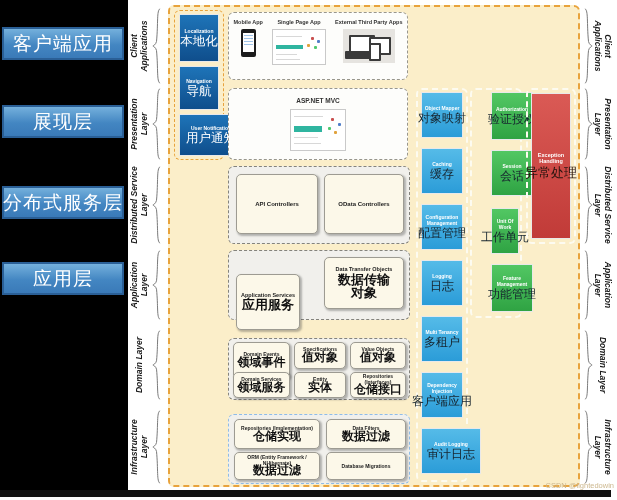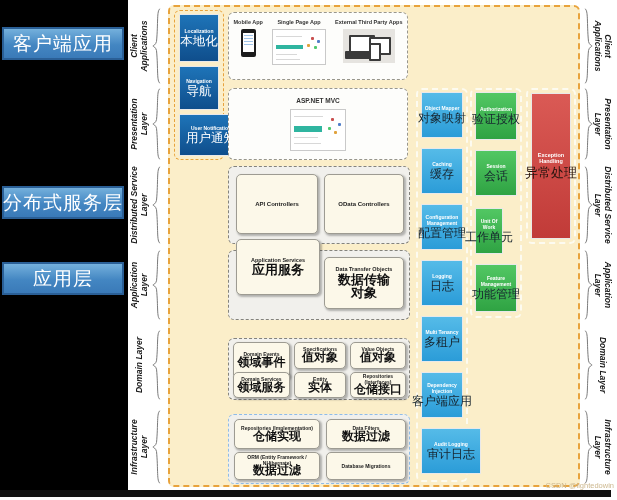"展现层" div.blue-tab { html: none -> <div>展现层</div> }
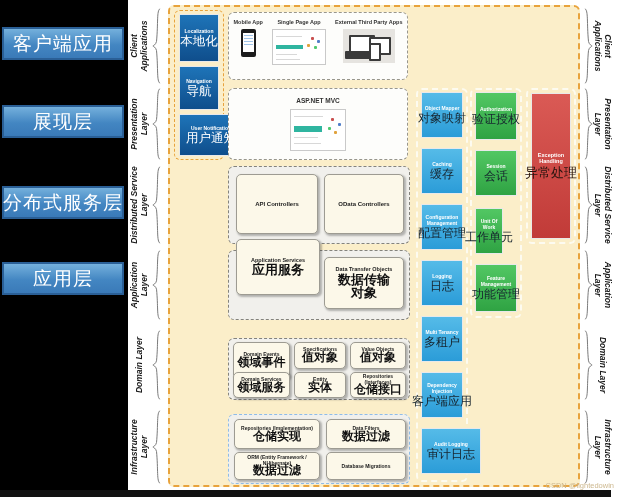"验证授权" .green { margin-left: none -> 16px }
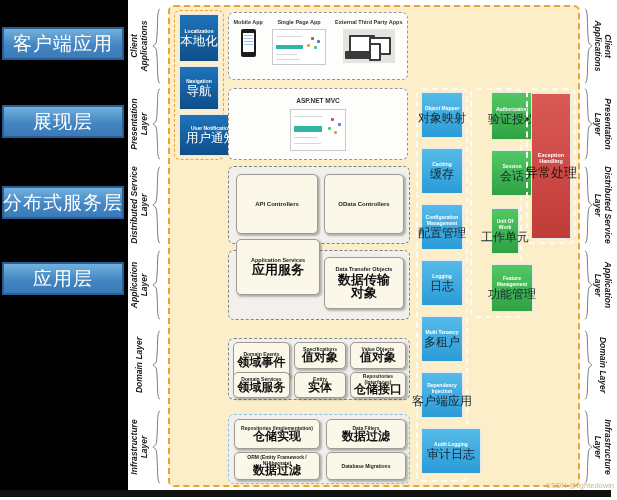"应用服务" div.wbox { top: 239px -> 274px; width: 84px -> 64px }
